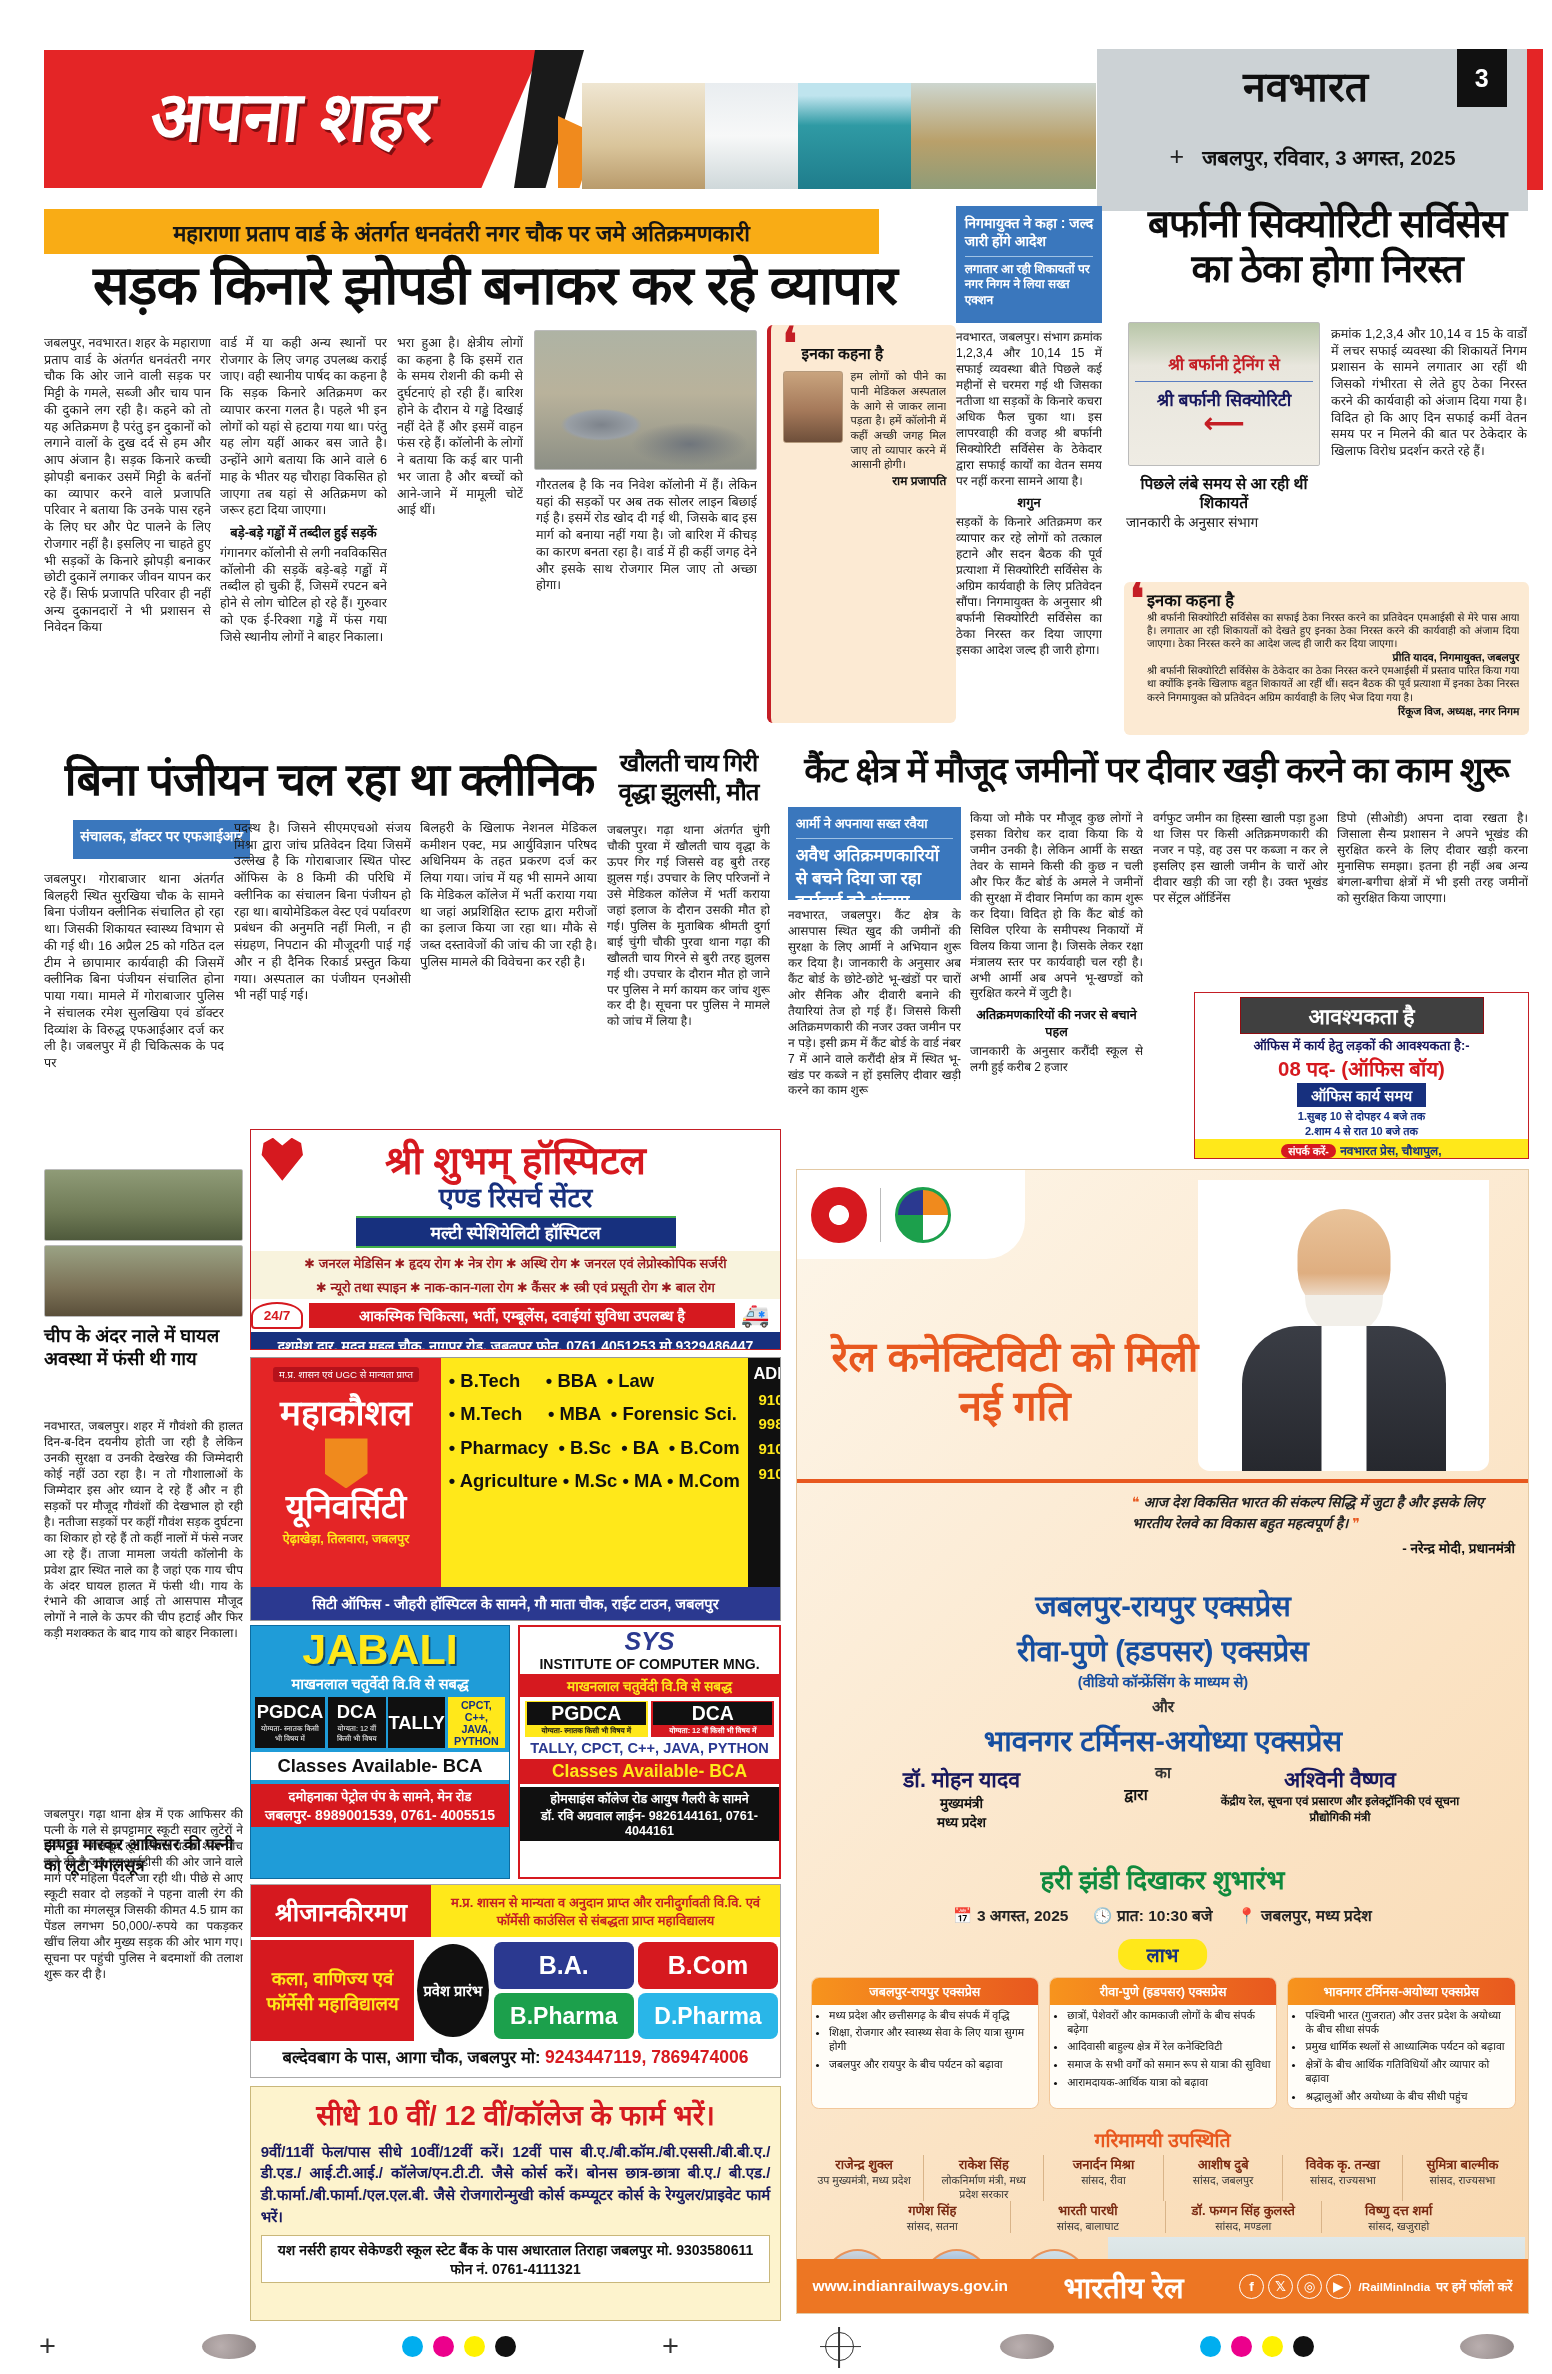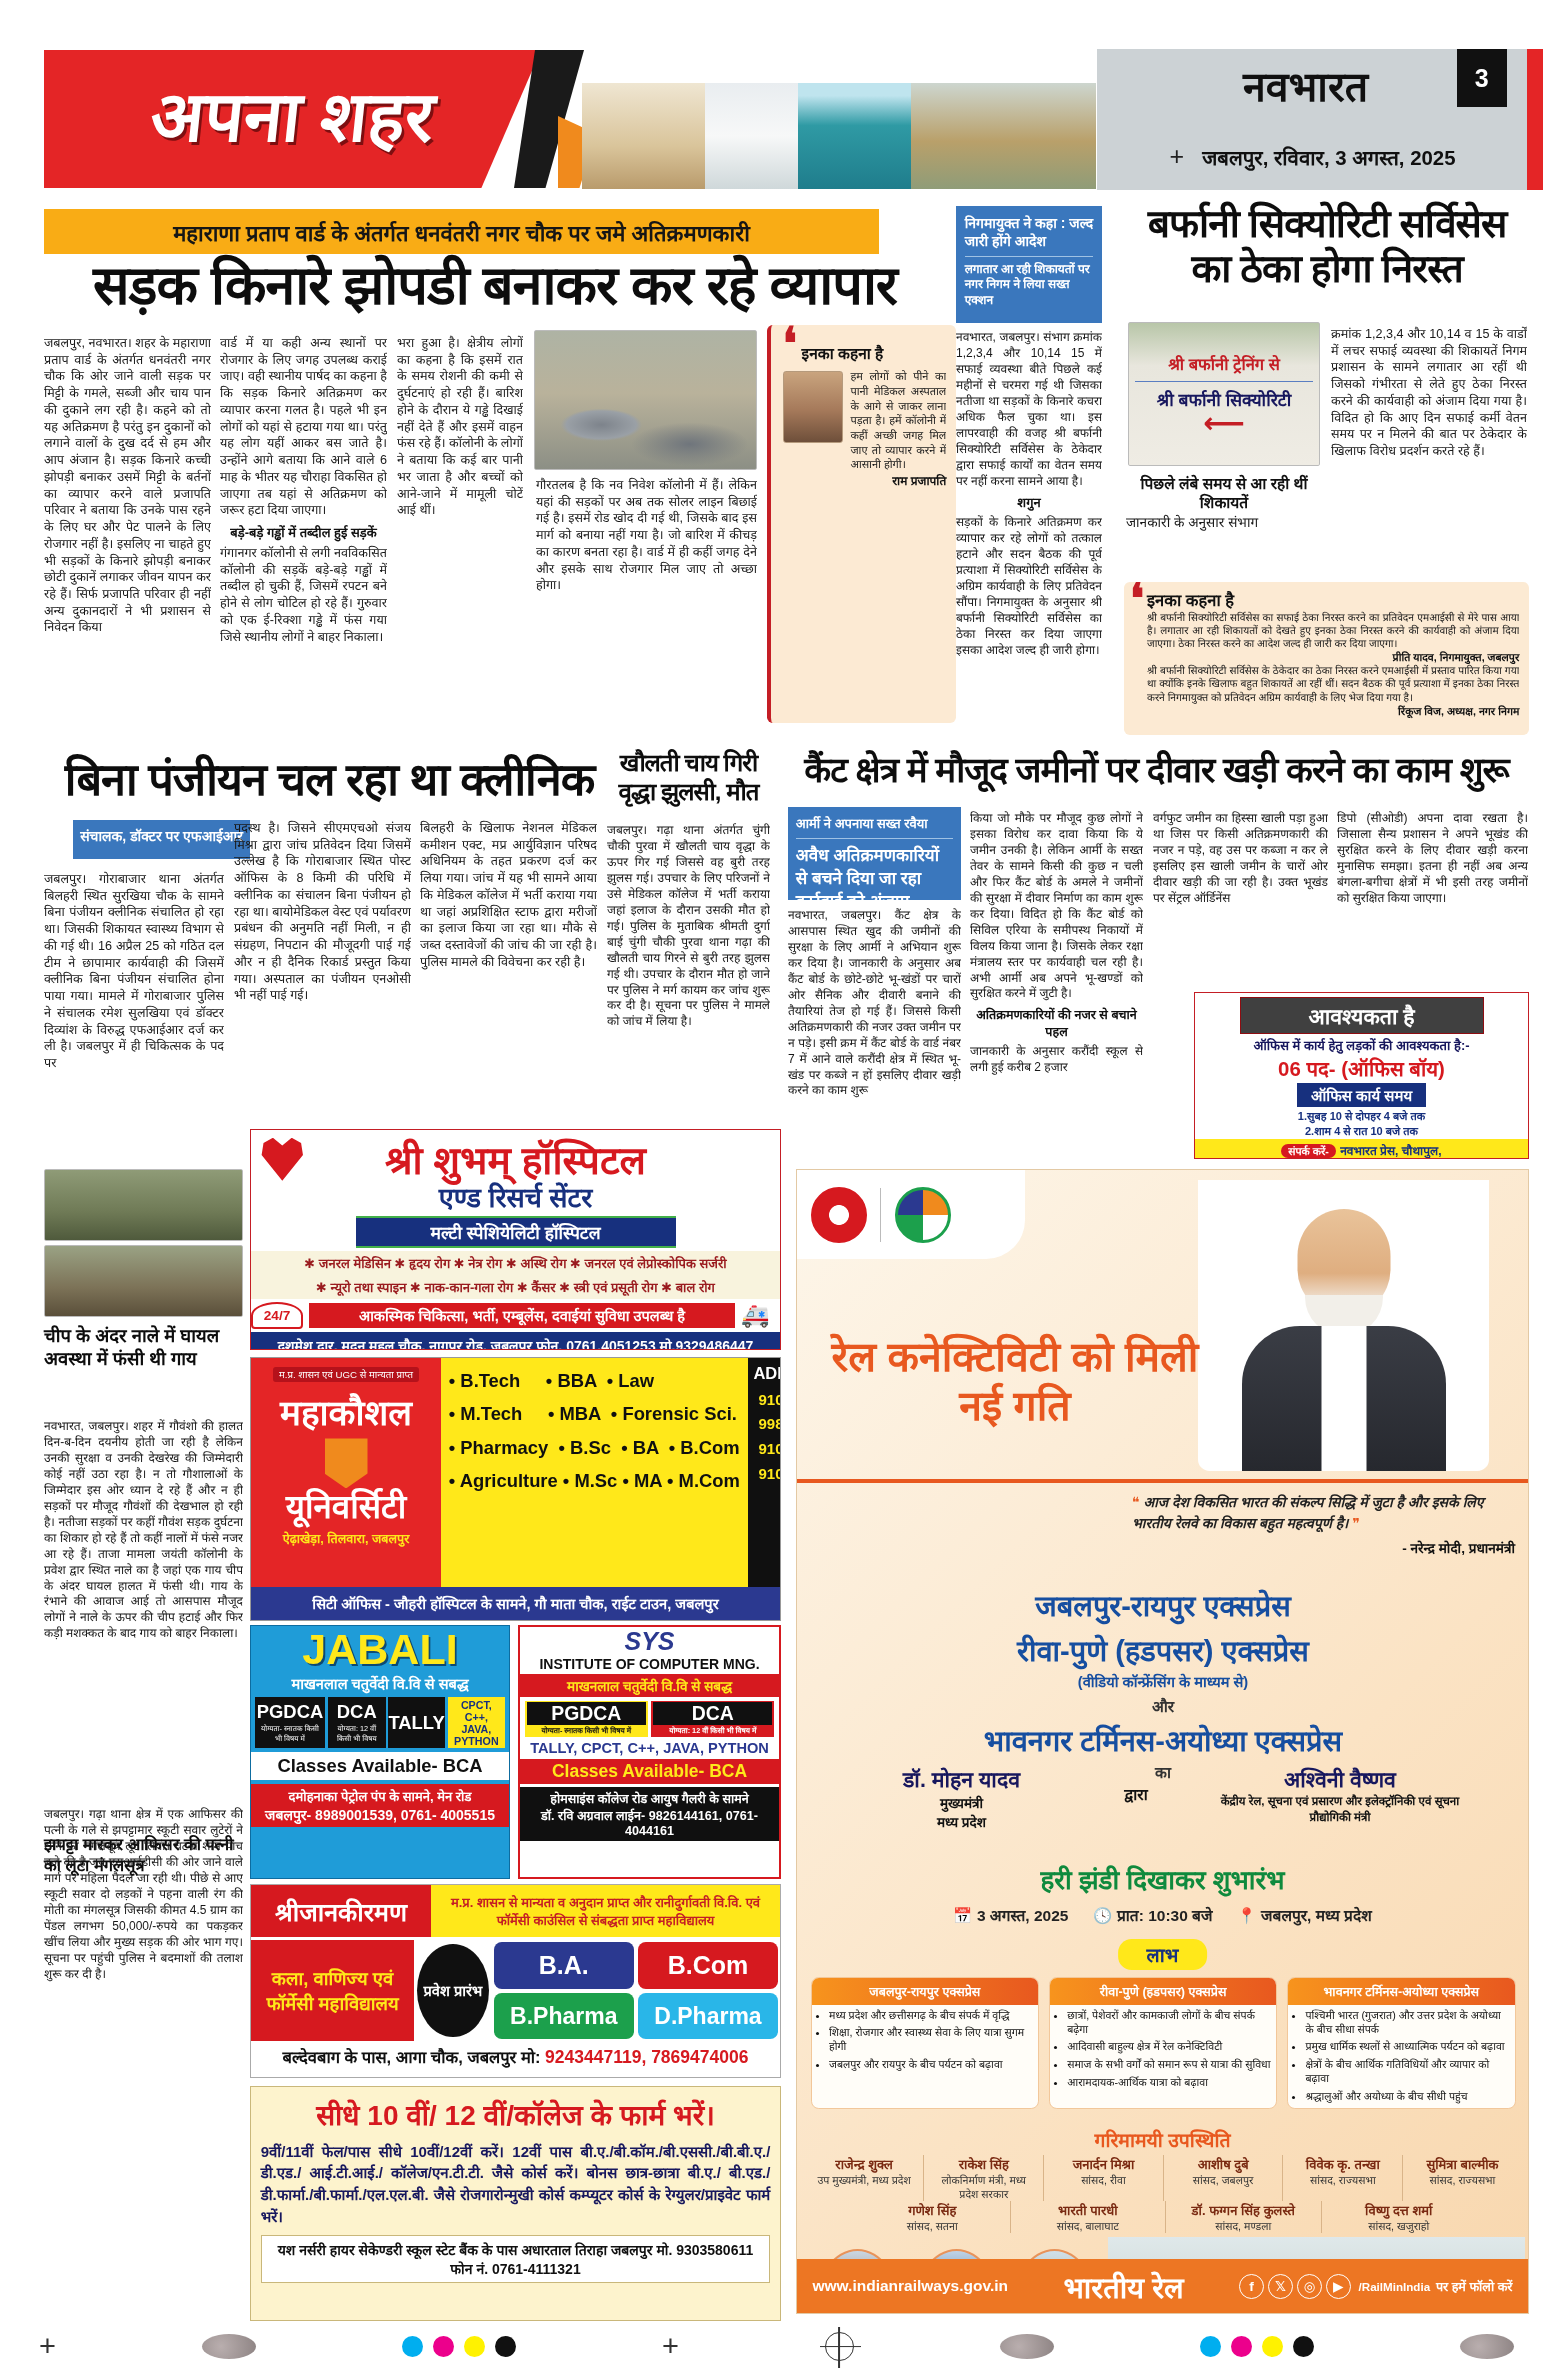"नवभारत" div.abs { height: 141px -> 162px }
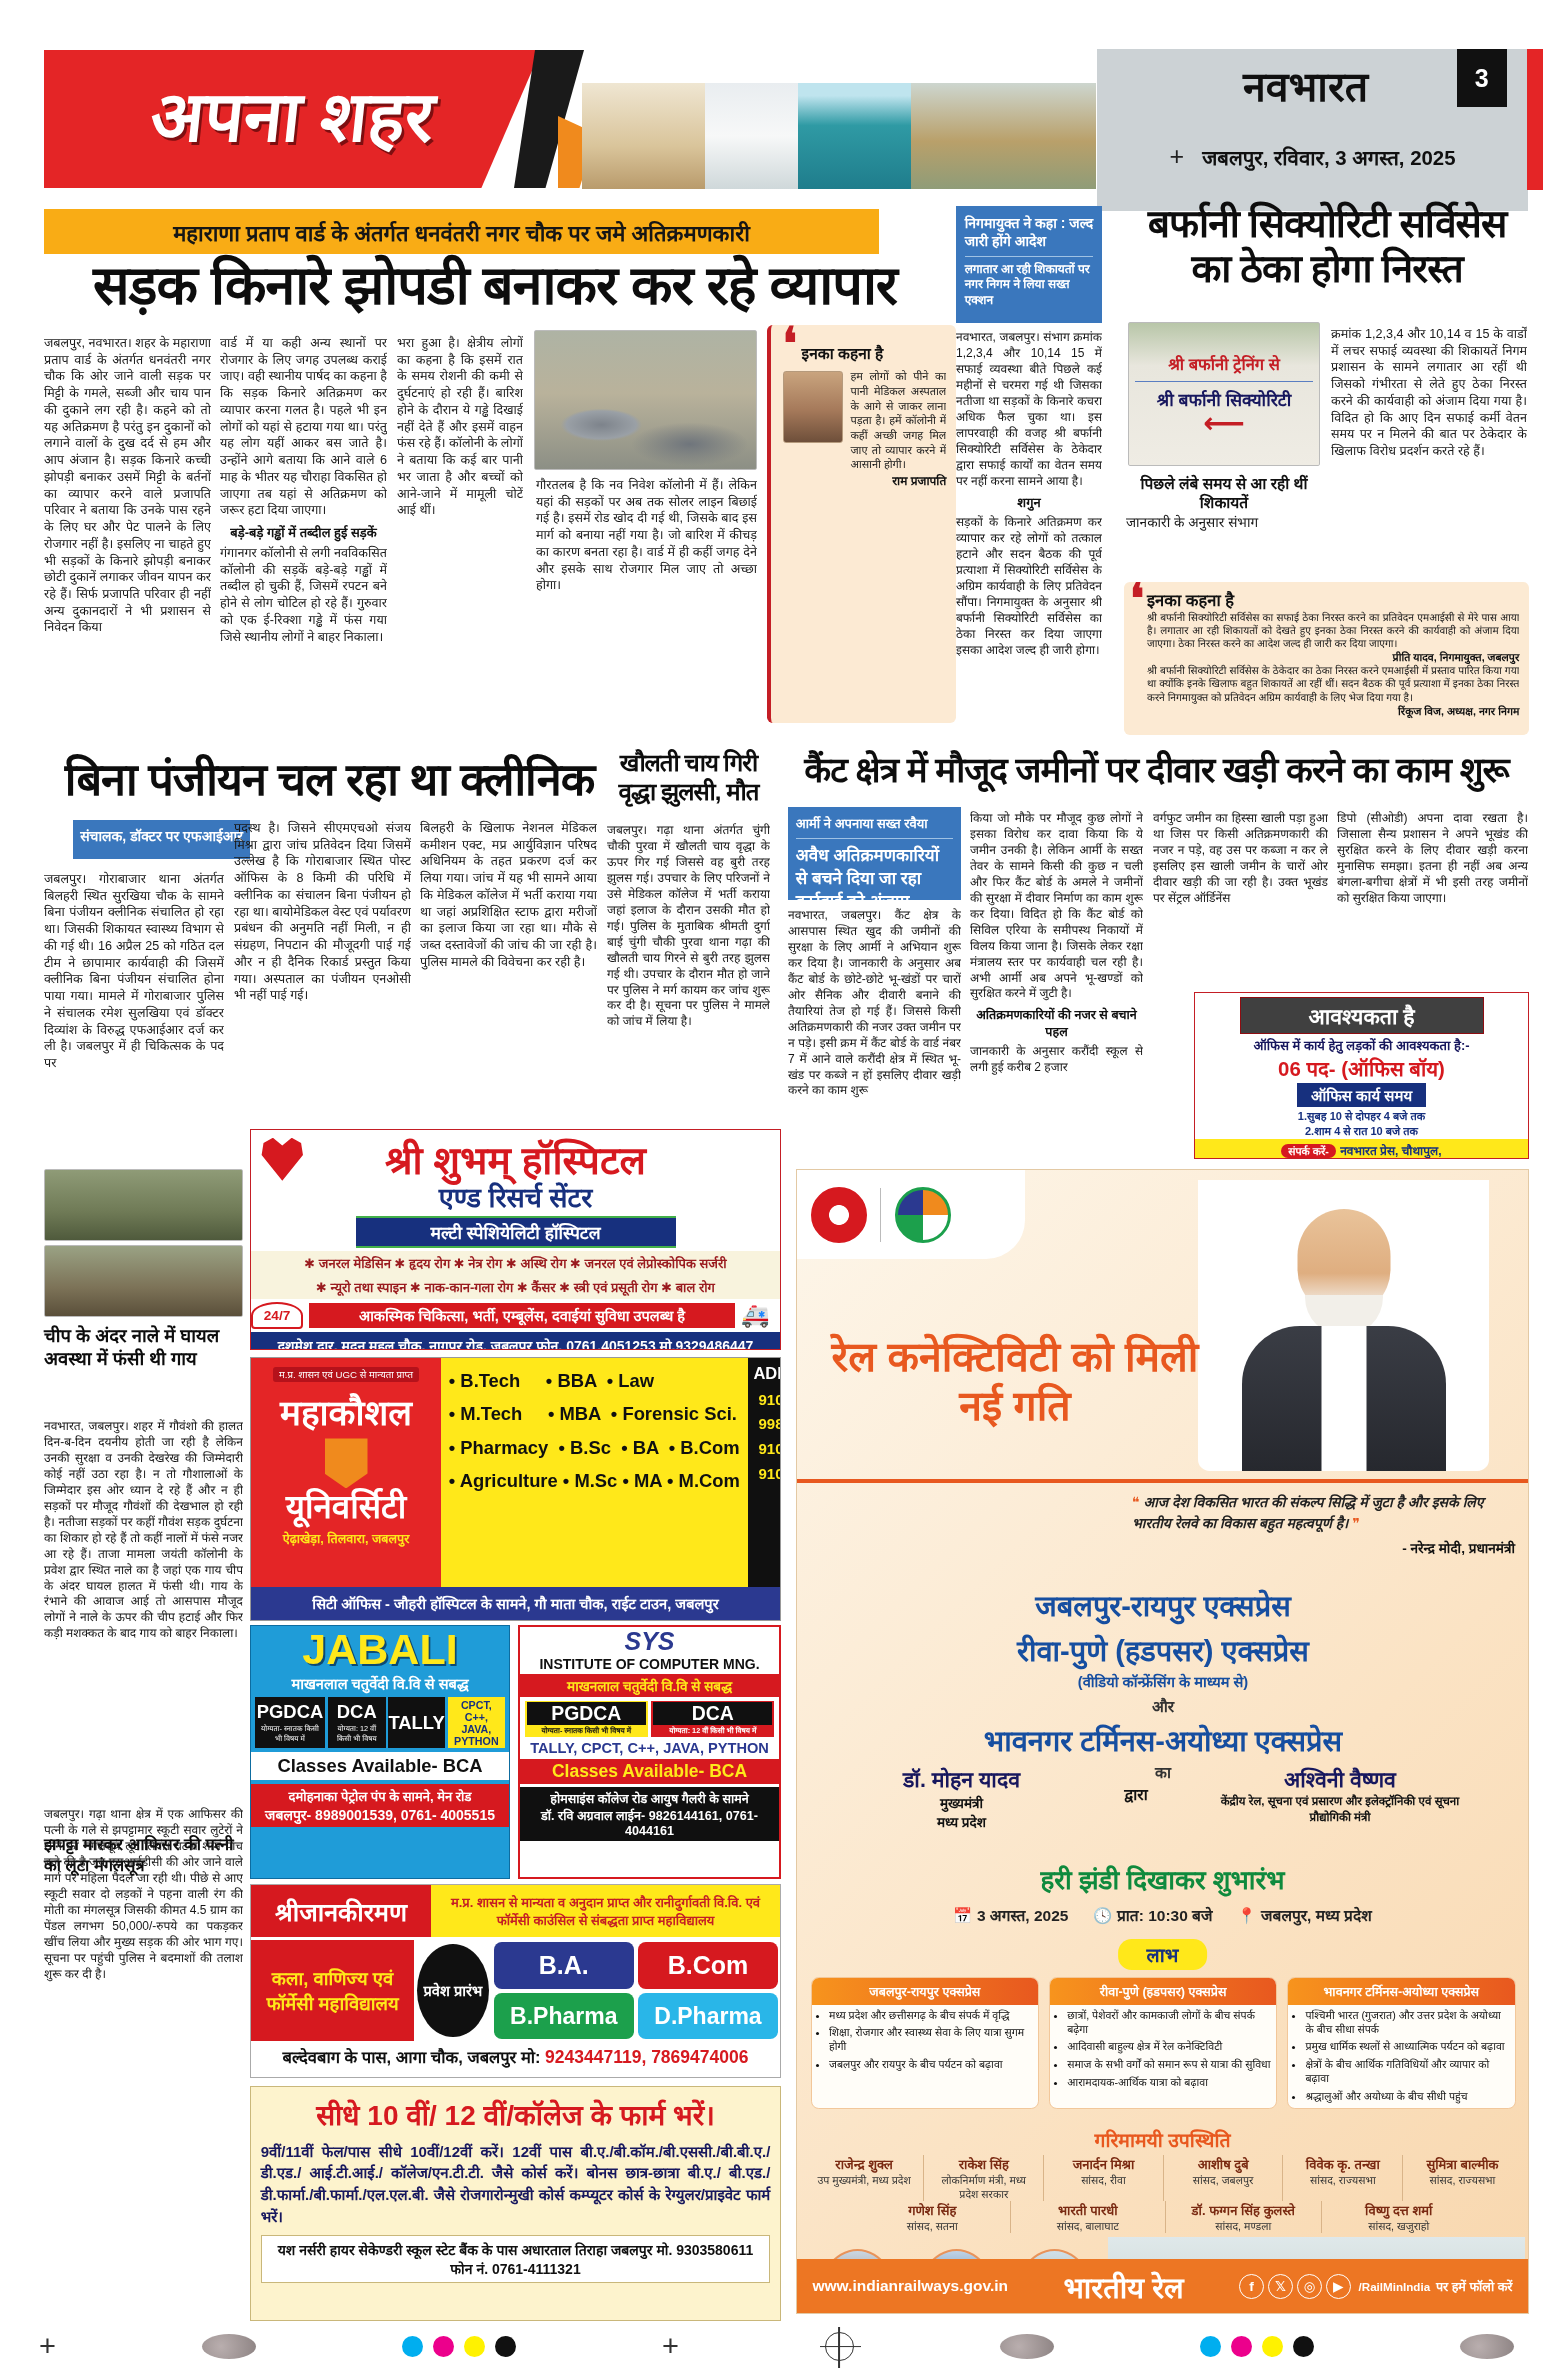"06 पद- (ऑफिस बॉय)" div { text: 06 -> 08 }
